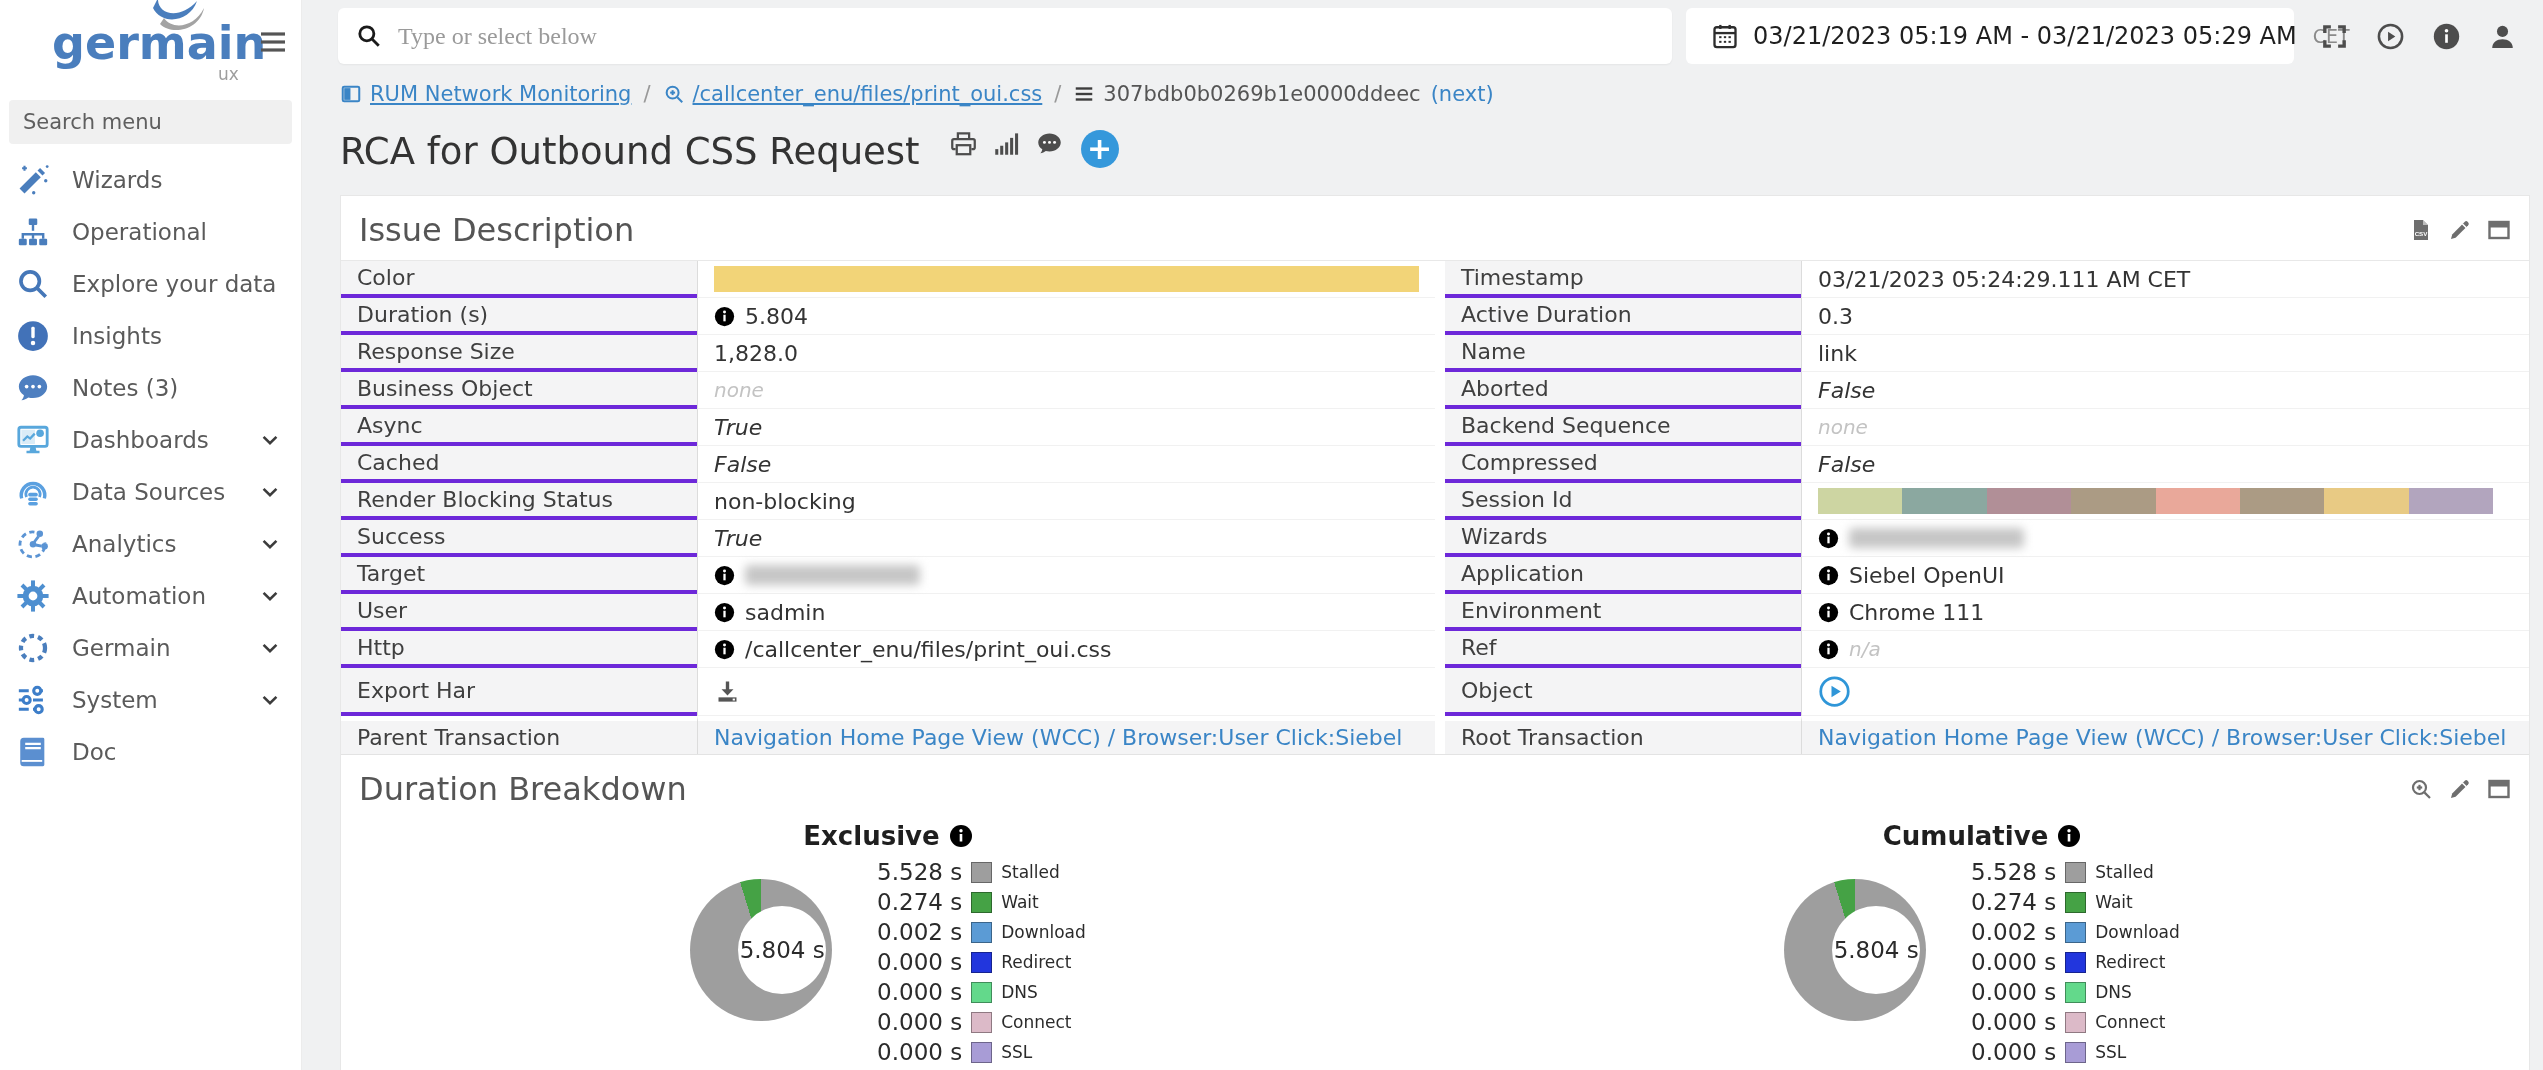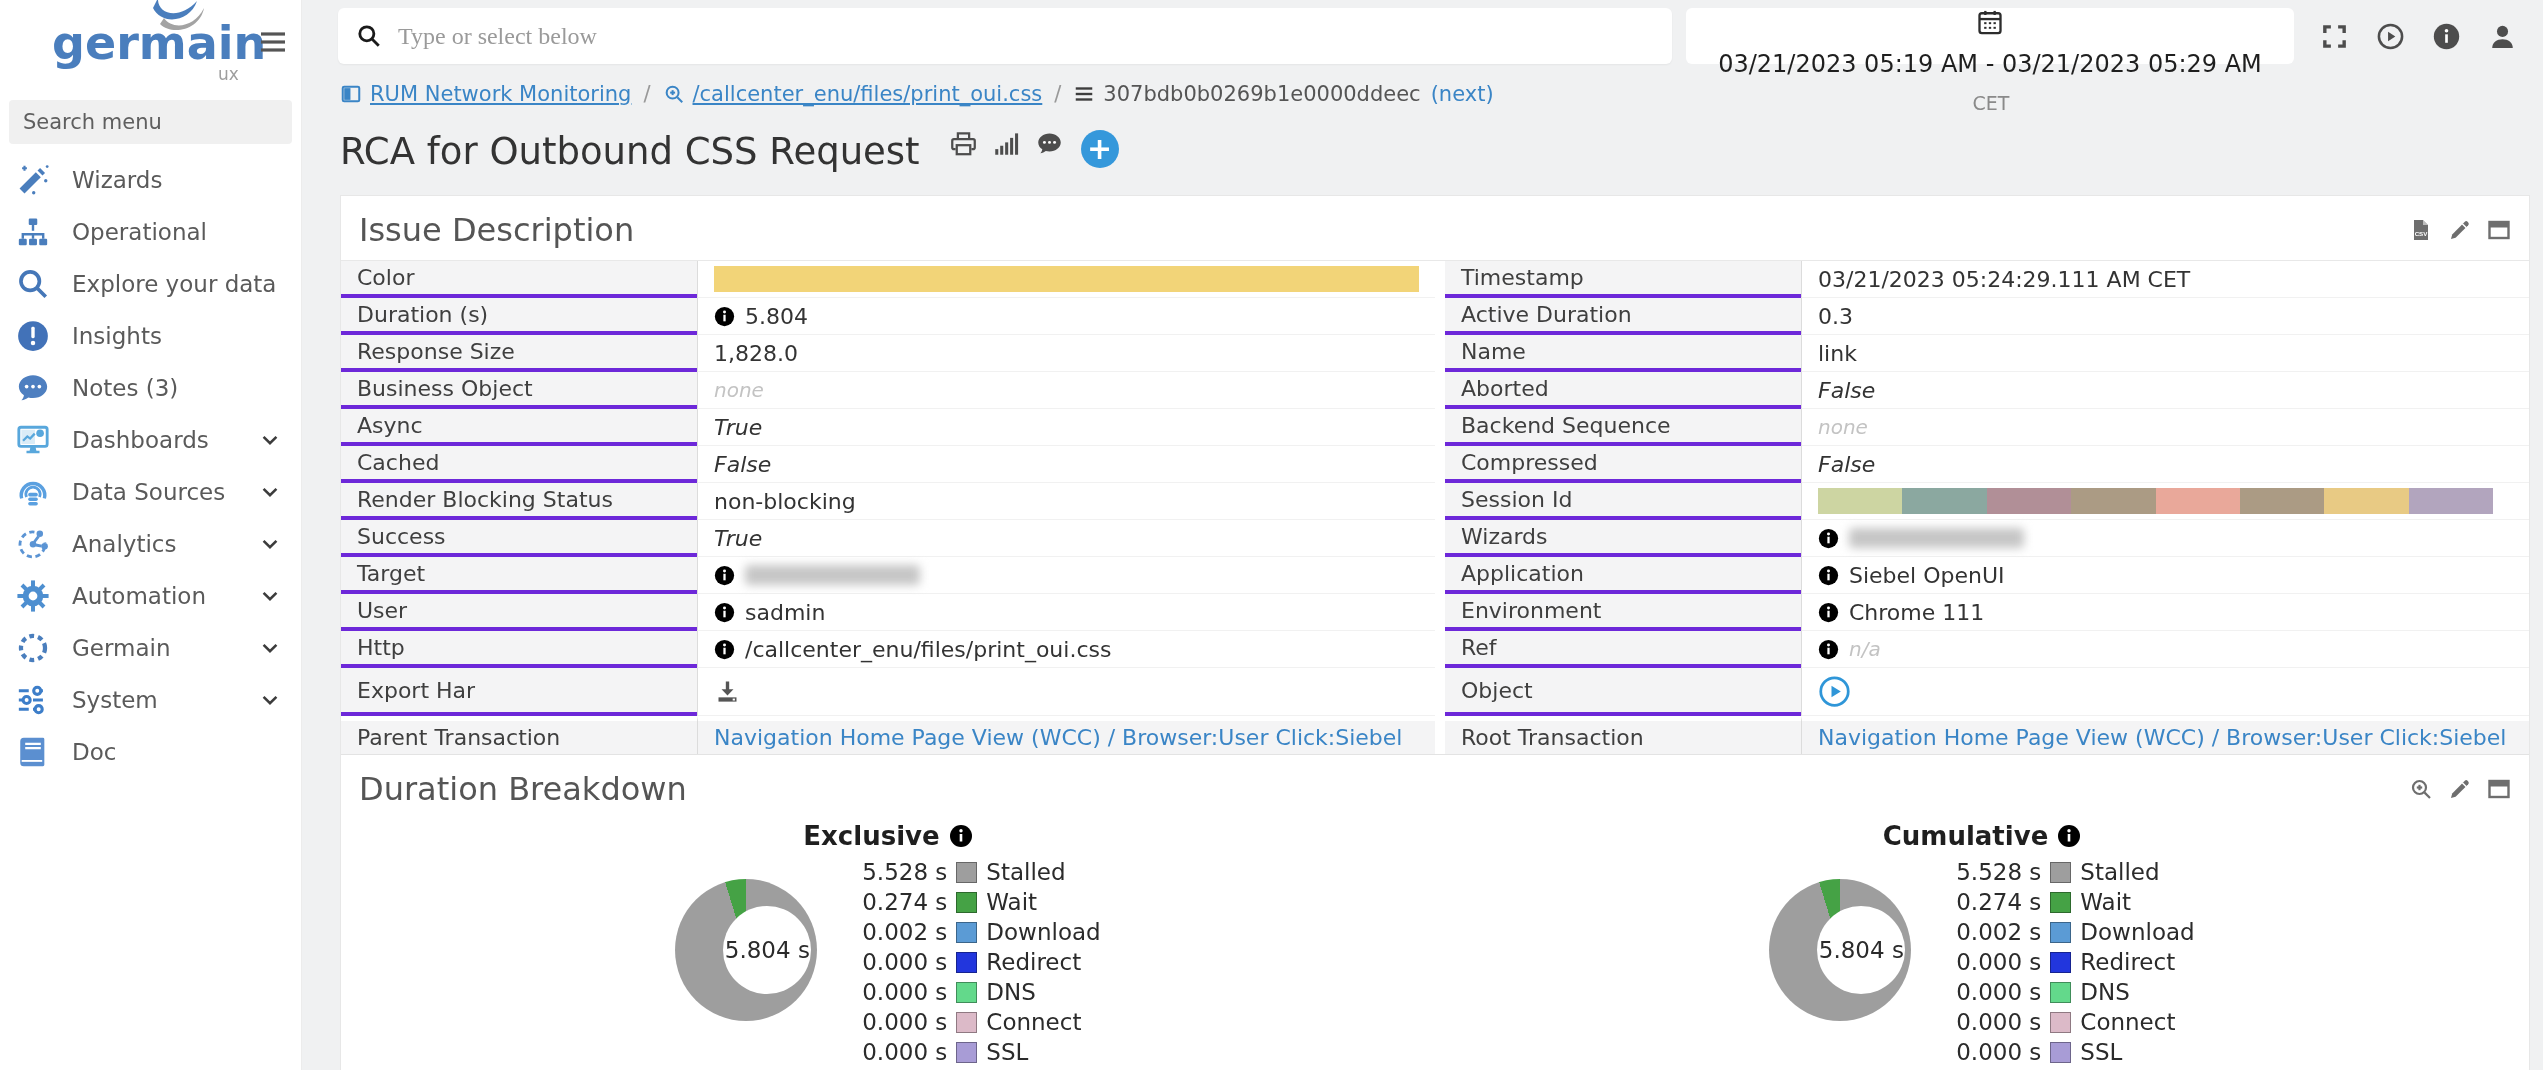"03/21/2023 05:19 AM - 03/21/2023" .date-box { flex-direction: column -> none }
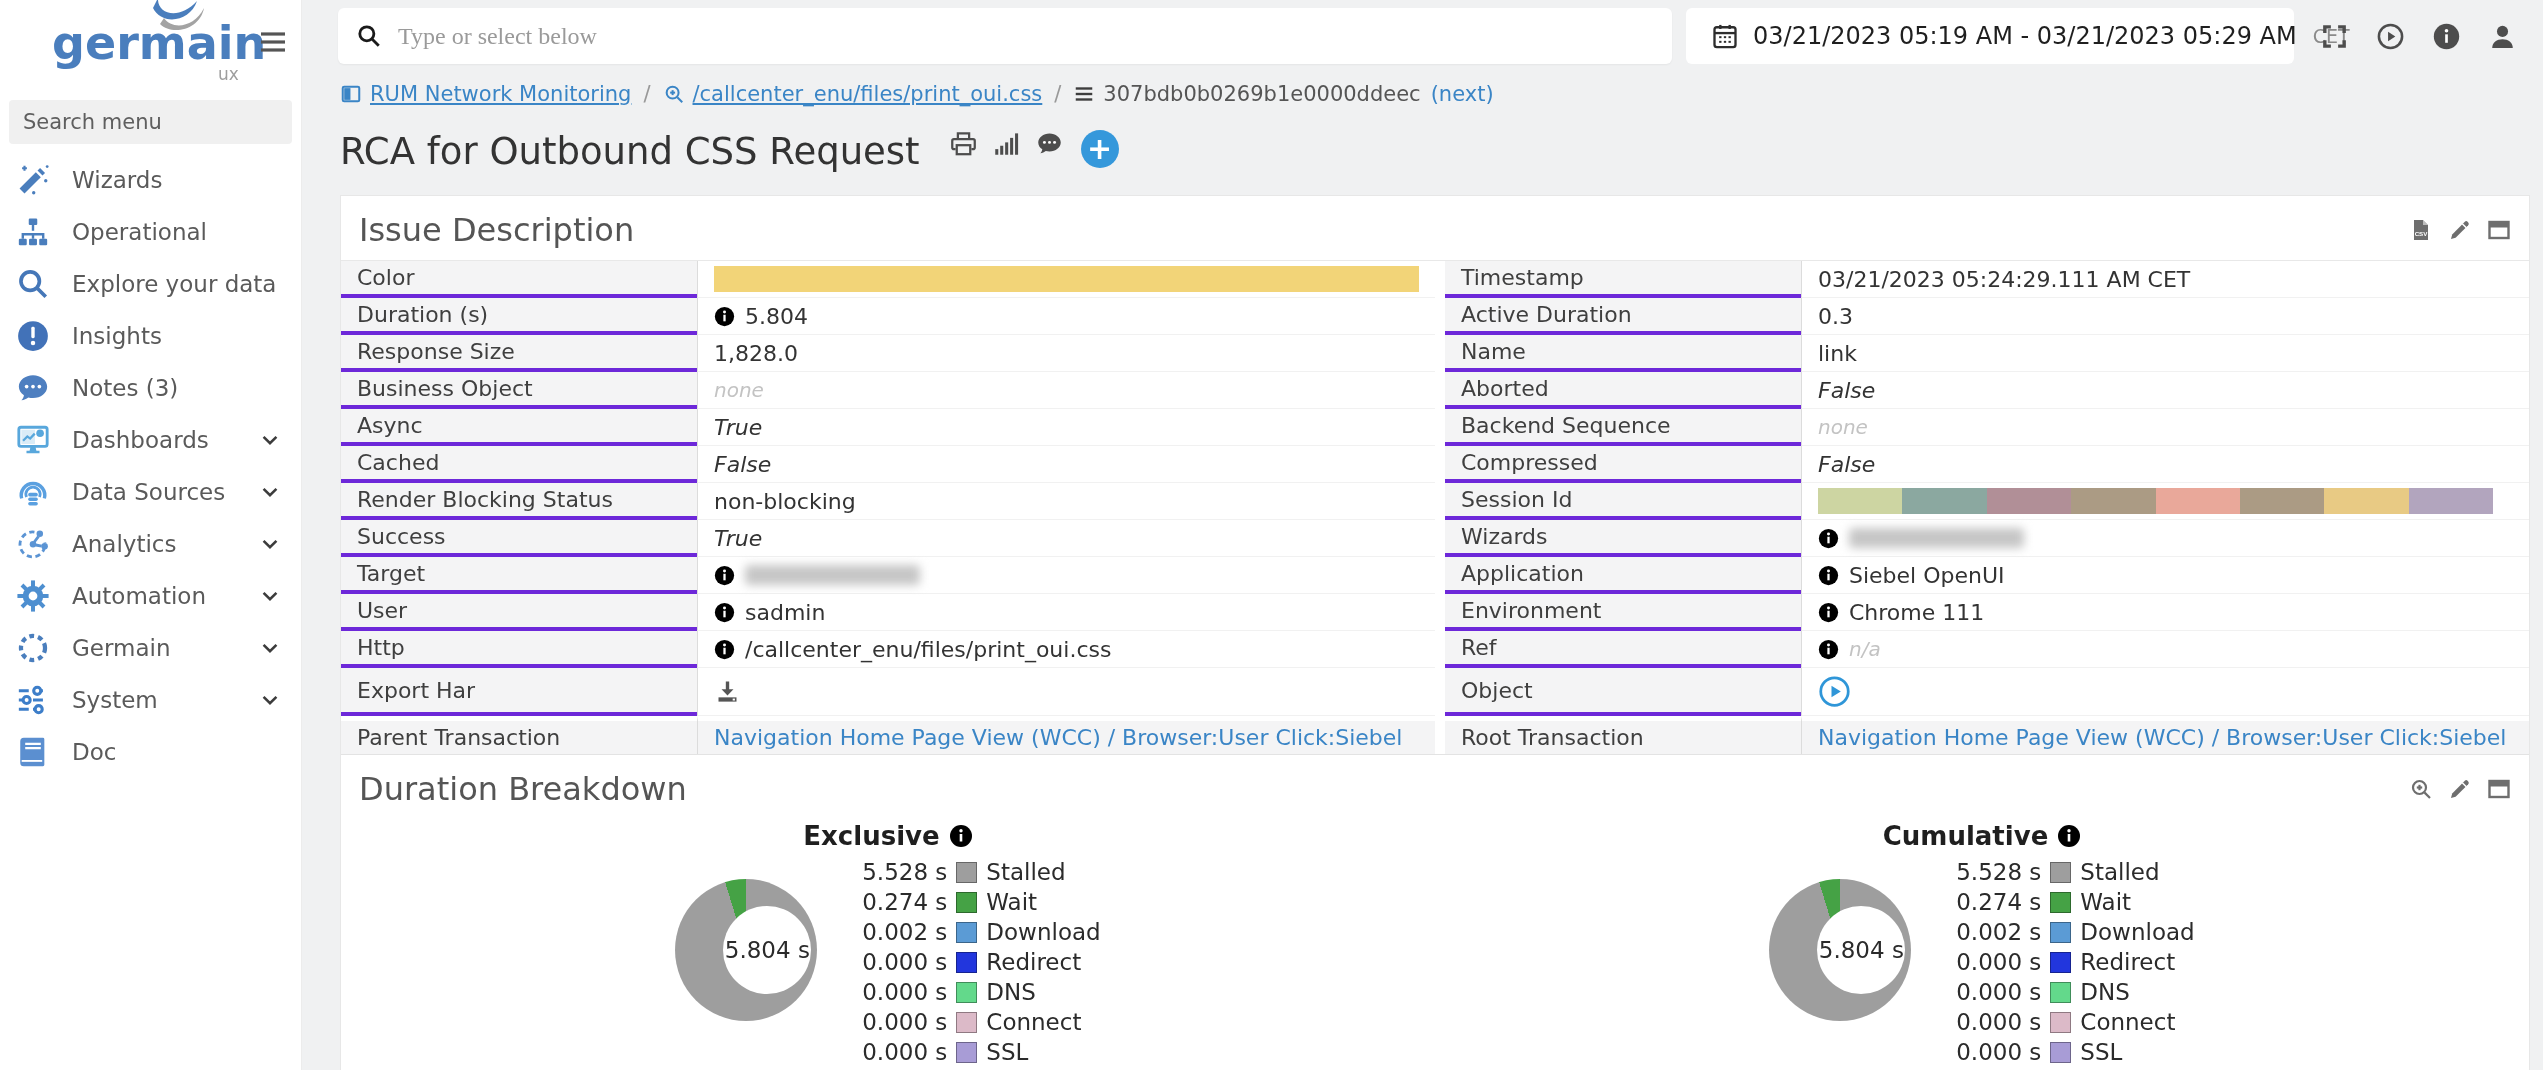"Stalled" .lg-lab { font-size: 23px -> 17px }
